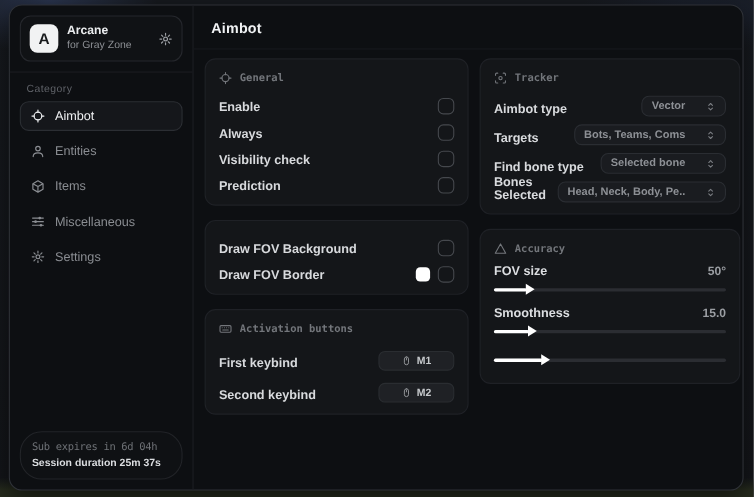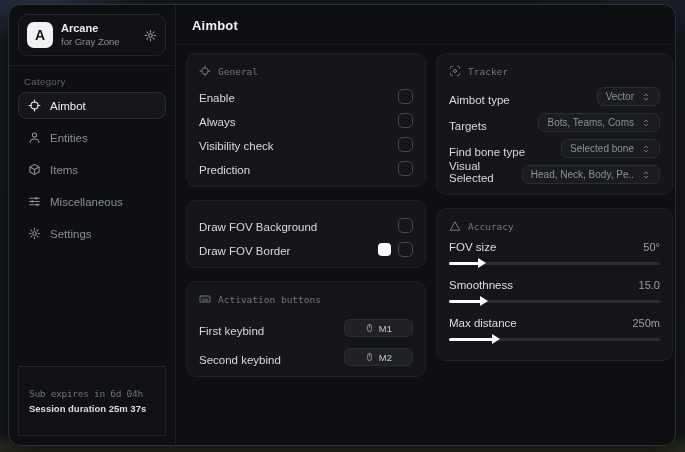"General" .content { font-weight: none -> bold }
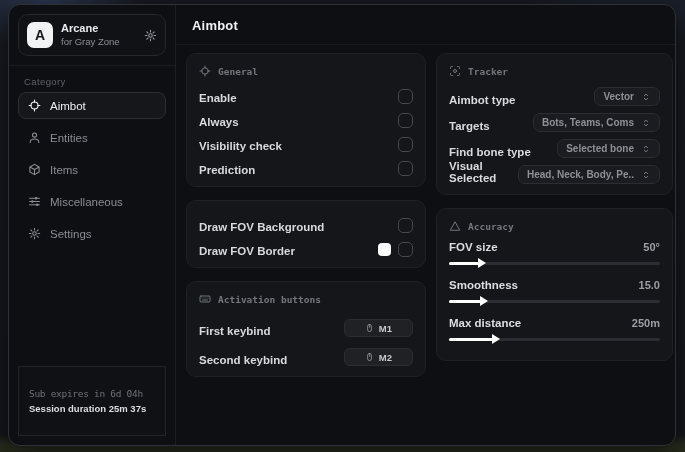"Vector" .dropdown { gap: 7px -> 18px }
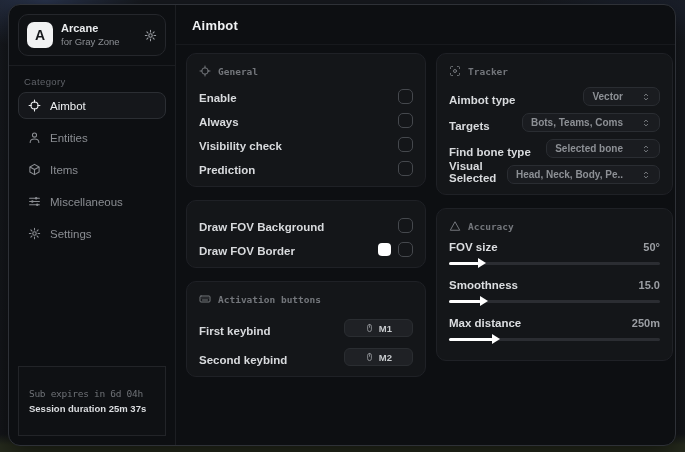"Visual Selected" span.row-label { text: Visual -> Bones }
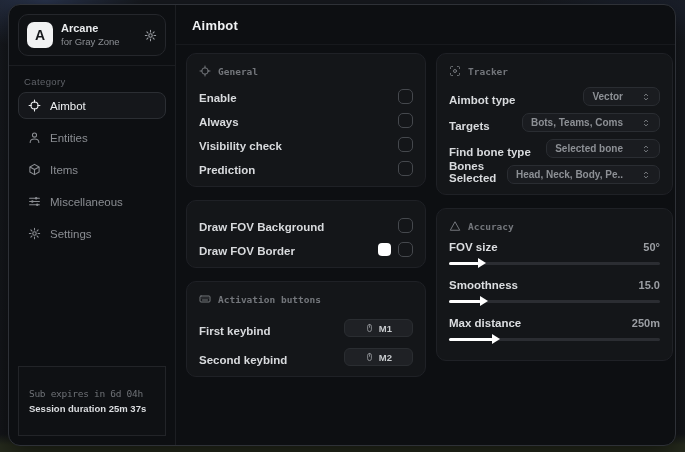"Max distance" div.slider-head { html: <div> <span>Max distance</span> <span>250m</span> </div> -> none }
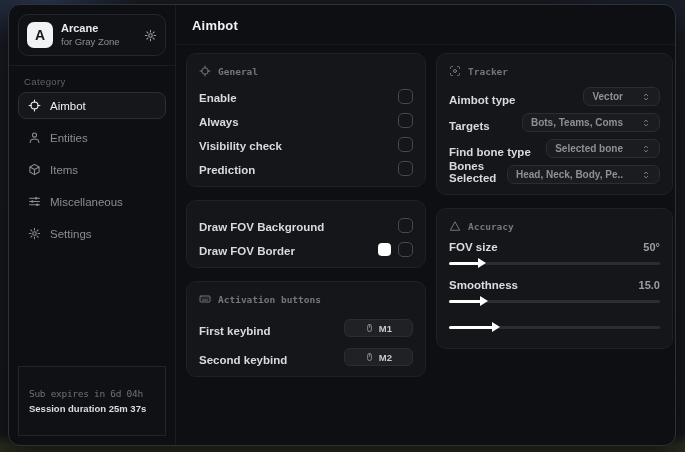"Sub expires in 6d 04h" .footer-card { border-radius: 0 -> 20px; padding: 21px 10px -> 8px 10px }
